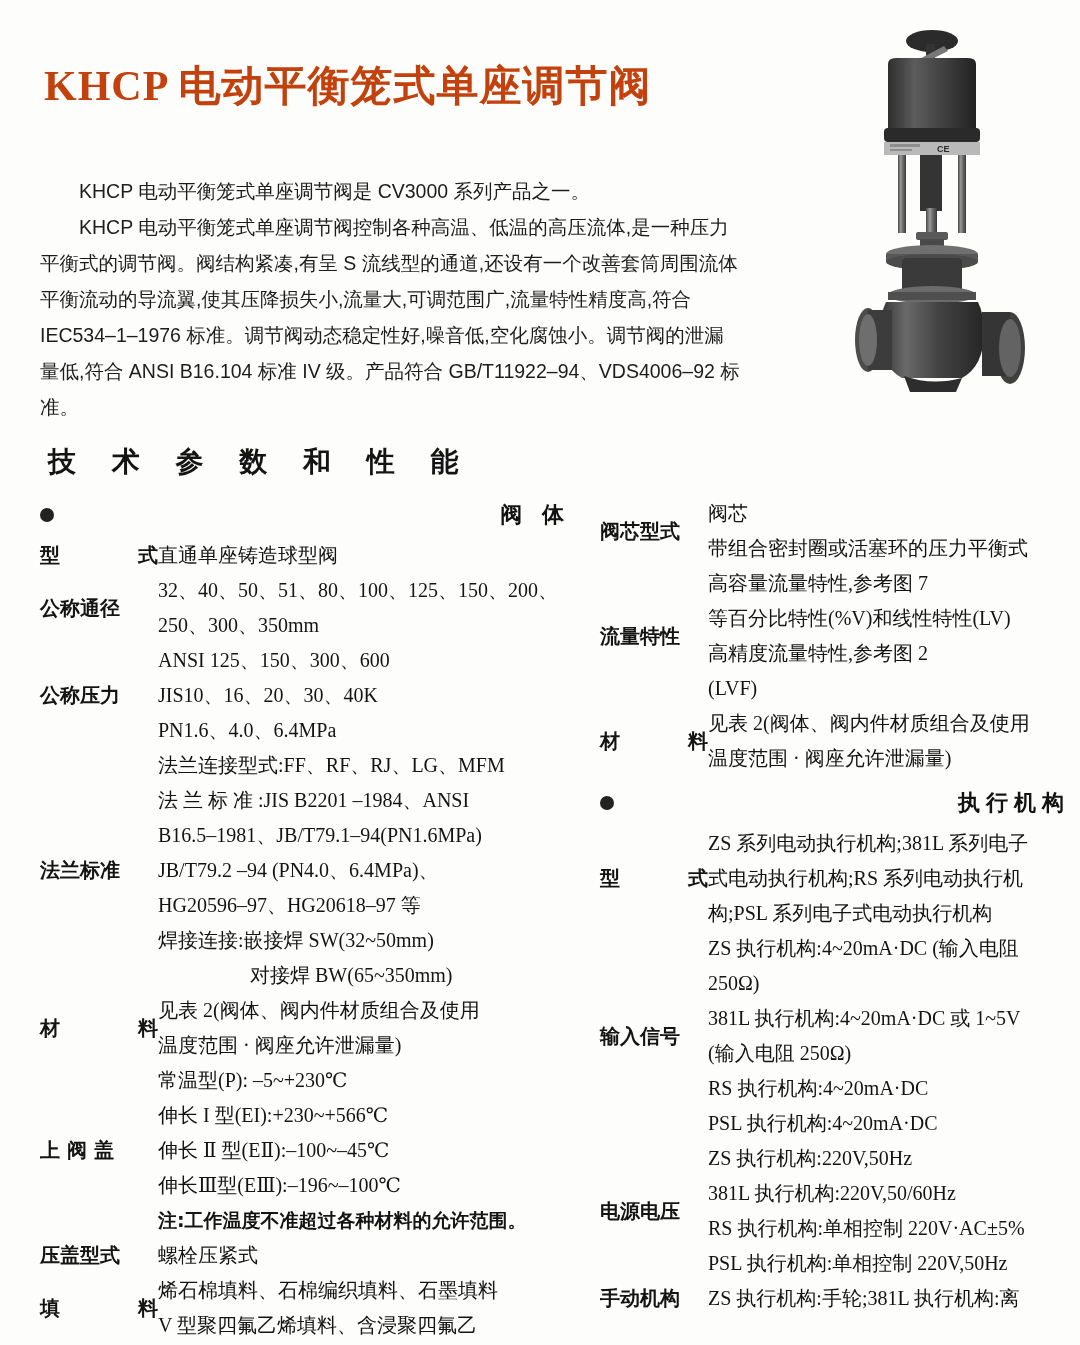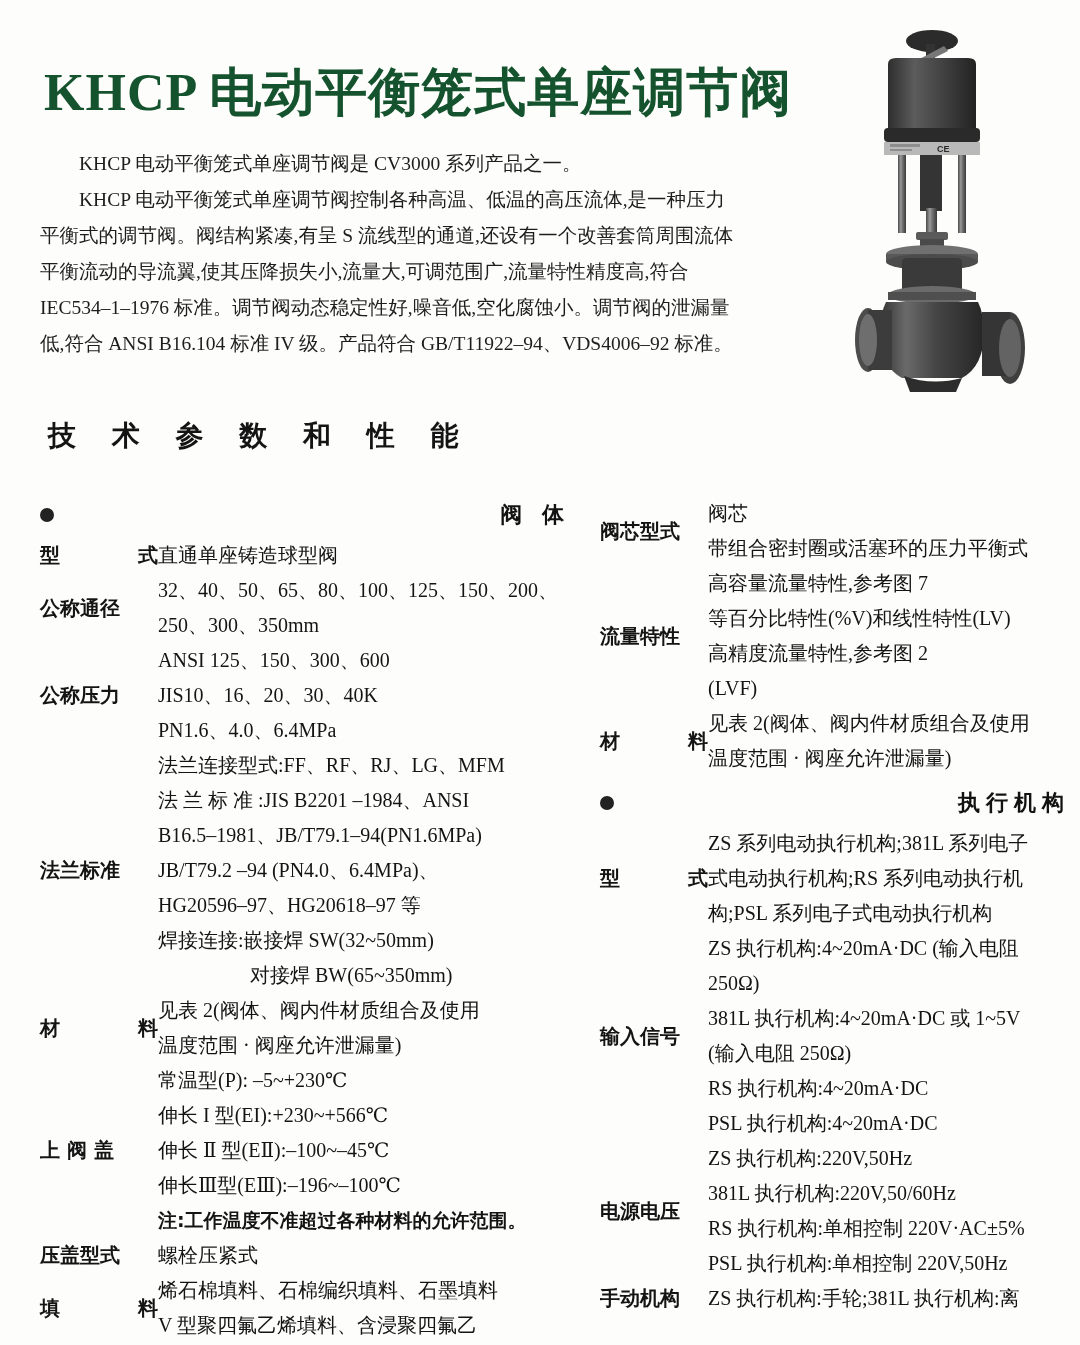"KHCP 电动平衡笼式单座调节阀" .title { color: #14532d -> #c2410c; font-size: 52px -> 42px }
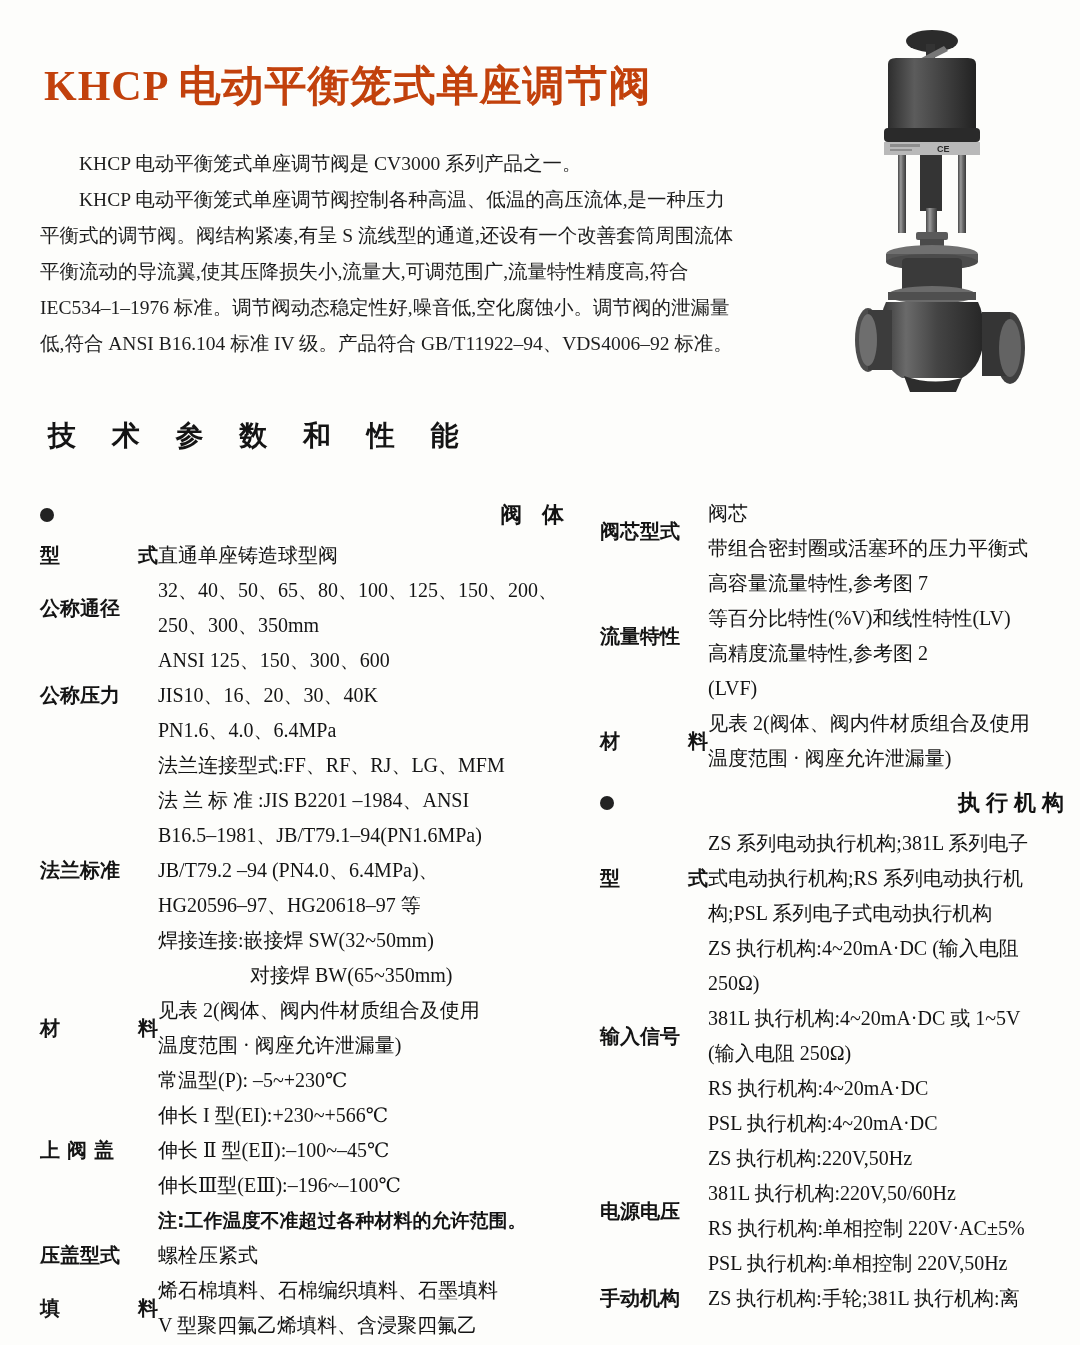"KHCP 电动平衡笼式单座调节阀是 CV3000 系列产品之一。" .intro { font-family: Liberation Serif, serif -> Liberation Sans, sans-serif; top: 146px -> 173px }
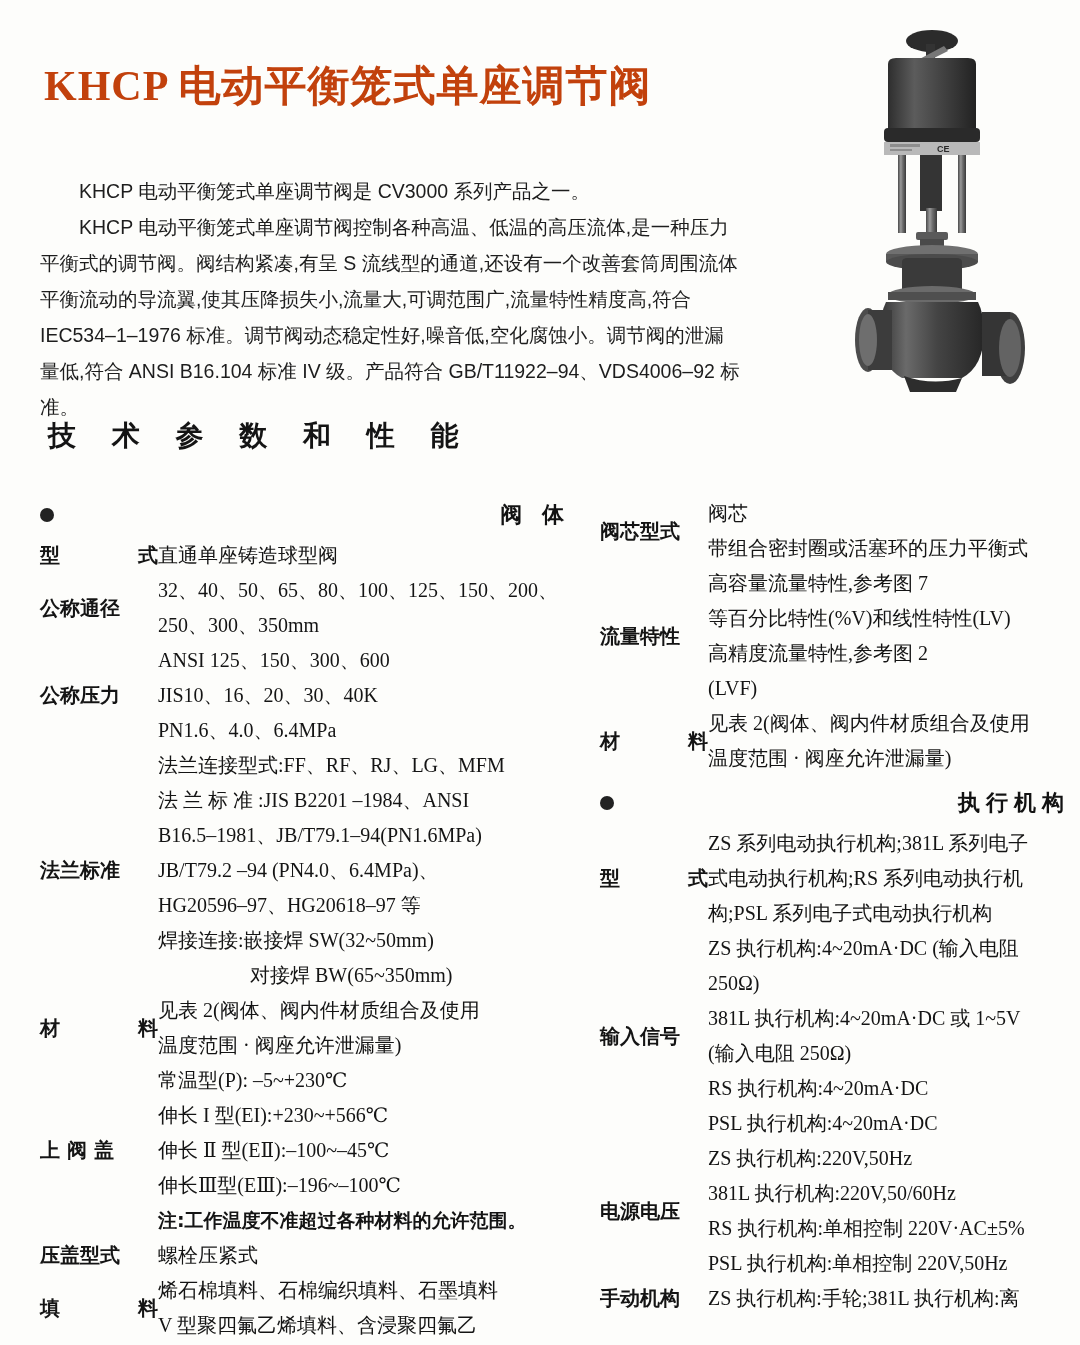"技 术 参 数 和" .sect-title { top: 417px -> 443px }
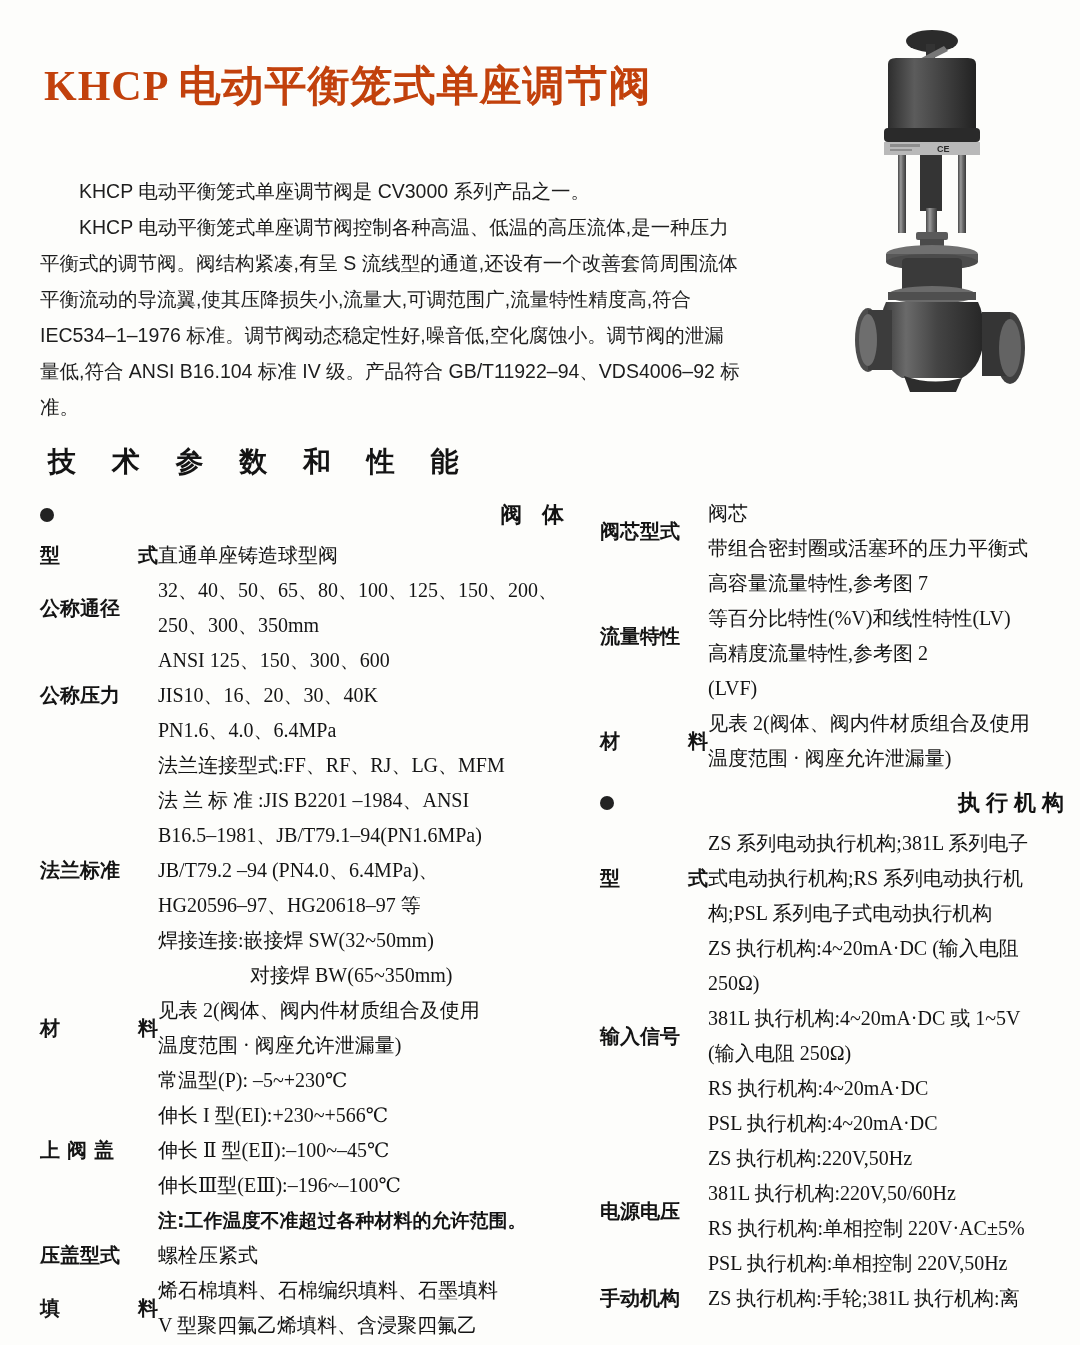"32、40、50、65、80、100、125、150、200、" div.v { text: 65 -> 51 }
